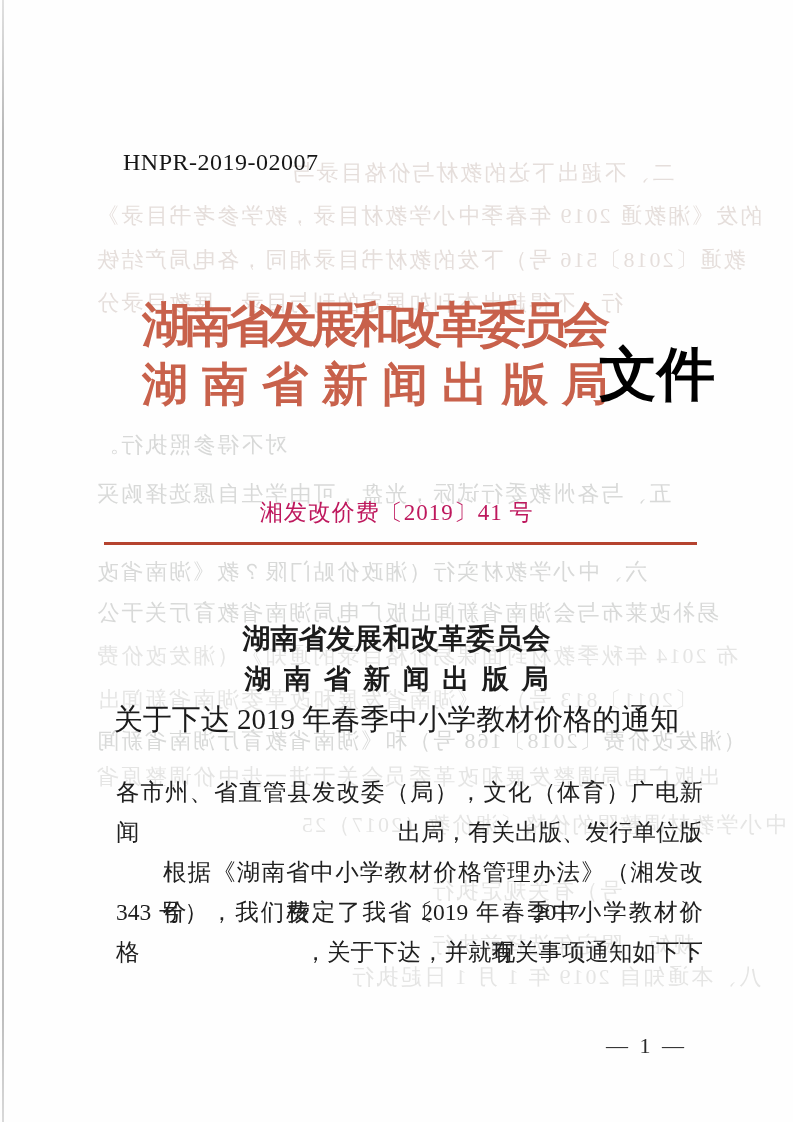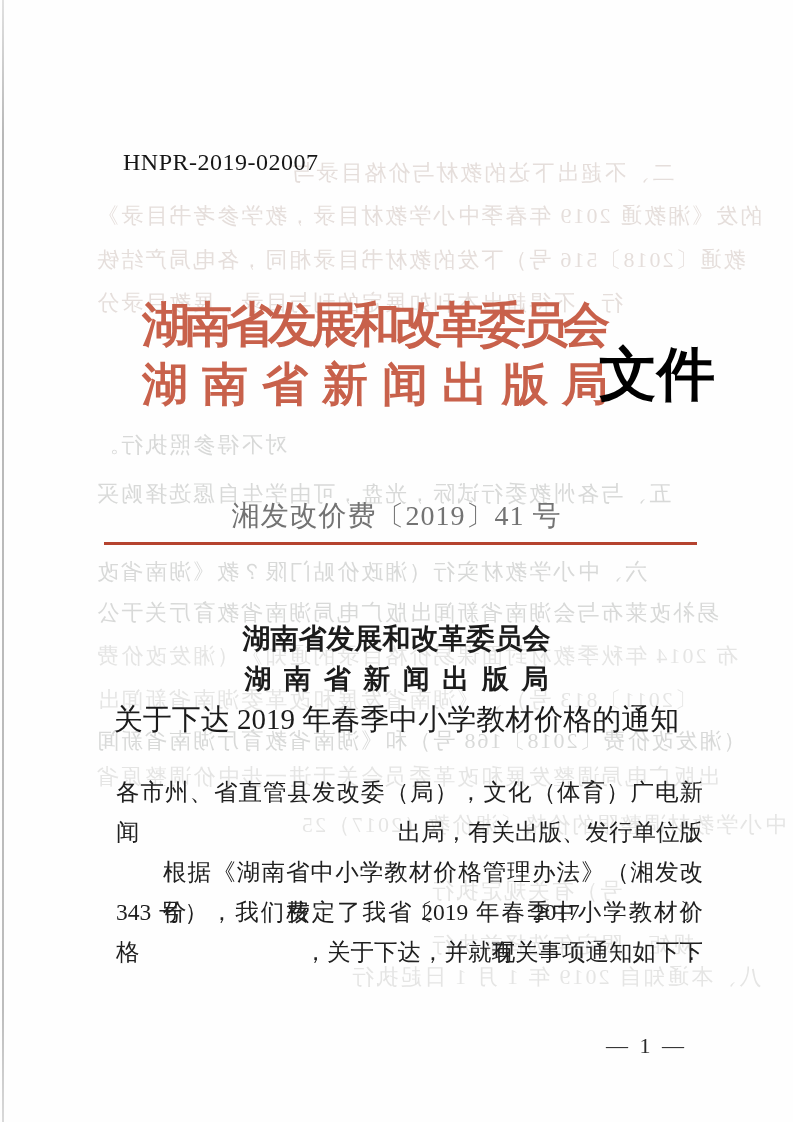"湘发改价费〔2019〕41 号" .doc-number { color: #737373 -> #be185d; font-size: 28px -> 23px }
